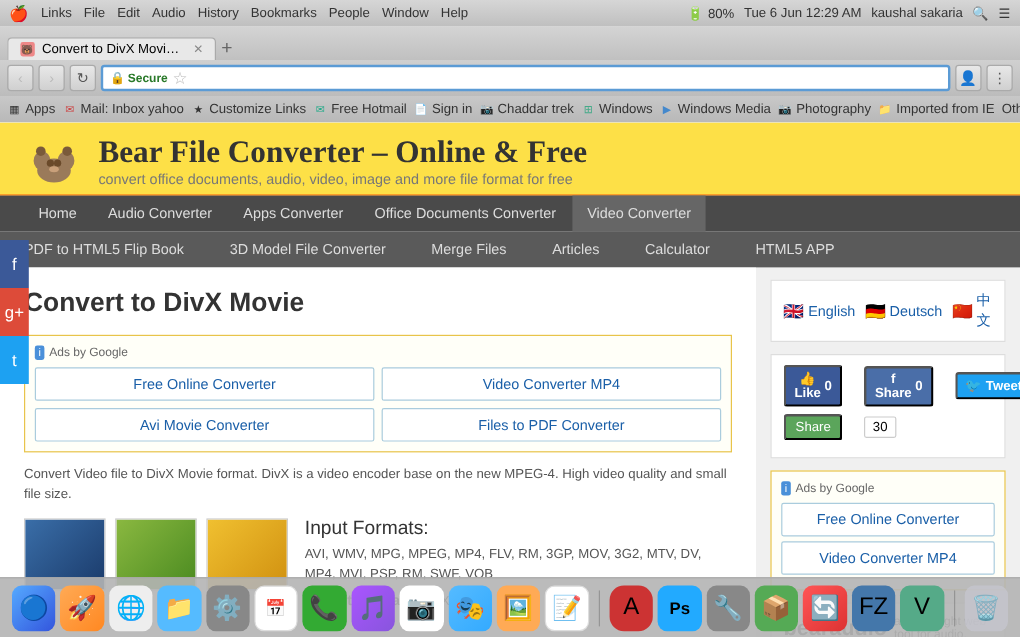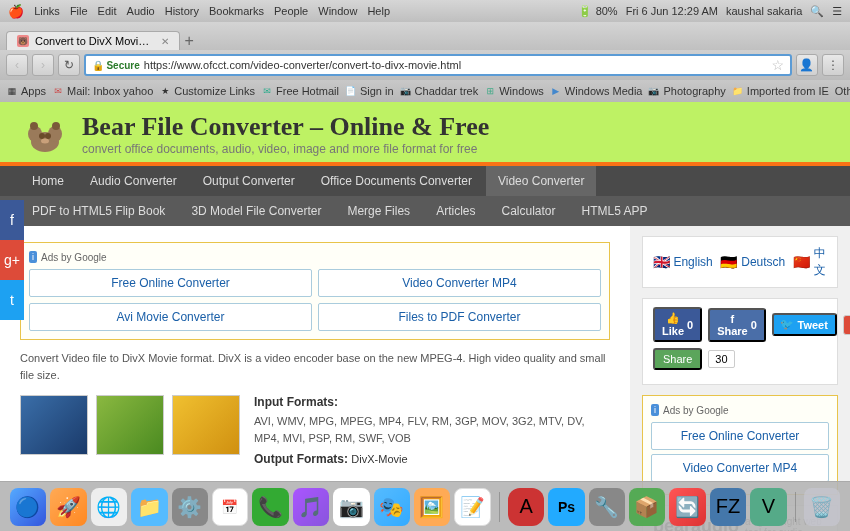"Fri 6 Jun 12:29 AM" span { text: Fri -> Tue }
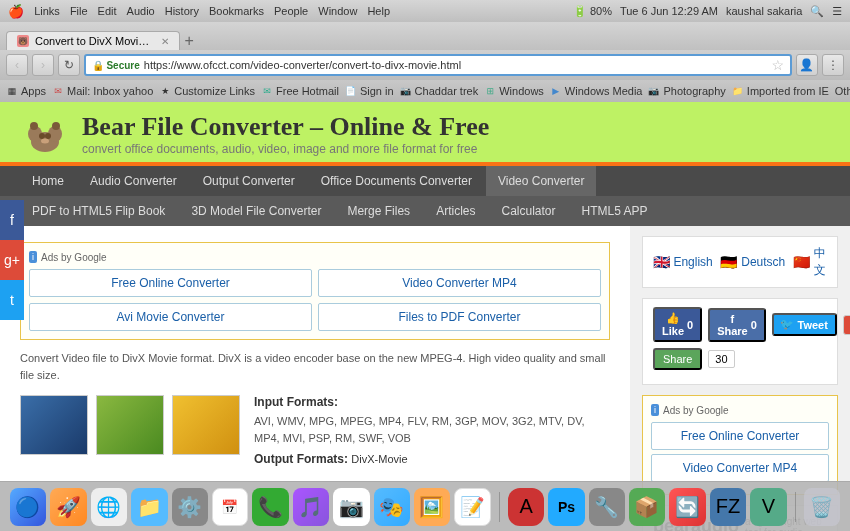"https://www.ofcct.com/video-converter/co" span.address-text { html: <span>https://www.ofcct.com/video-converter/convert-to-divx-movie.html</span> -> none }
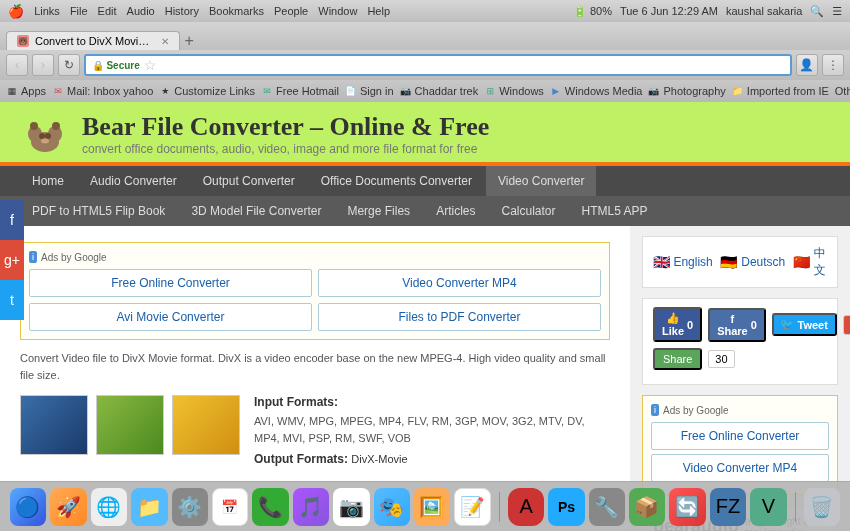"Bear File Converter – Online" .site-header { background: #bef264 -> #fde047; border-bottom: 4px solid #f97316 -> 1px solid #f97316 }
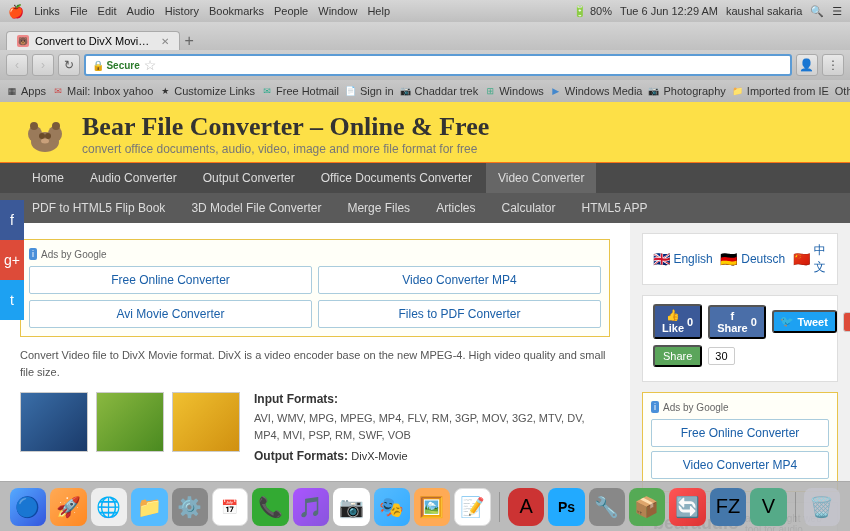"Output Converter" div.nav-item { text: Output -> Apps }
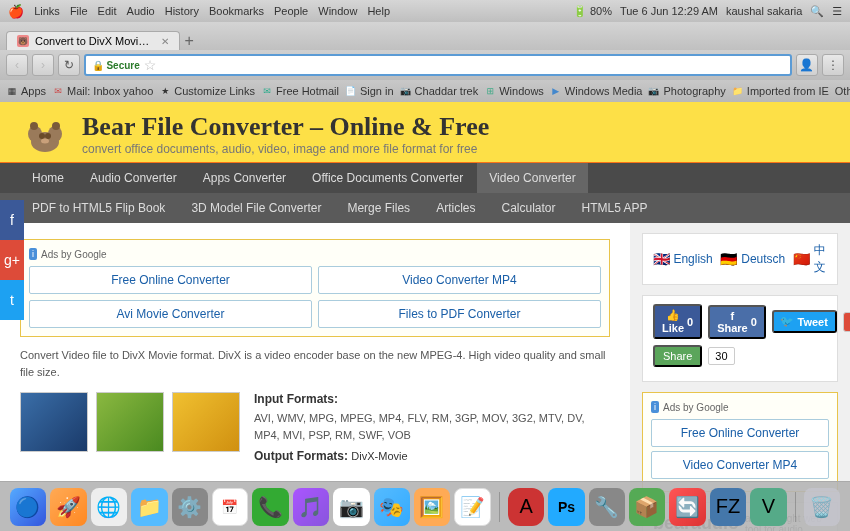"PDF to HTML5 Flip Book" .nav-secondary { gap: 2px -> 14px; padding: 0 20px -> 0 8px }
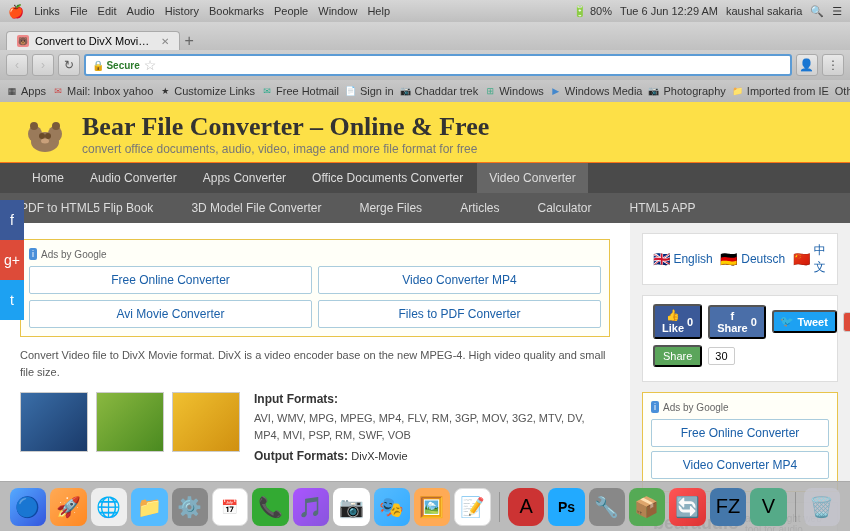"Convert to DivX Movie" div.page-title { html: none -> <div>Convert to DivX Movie</div> }
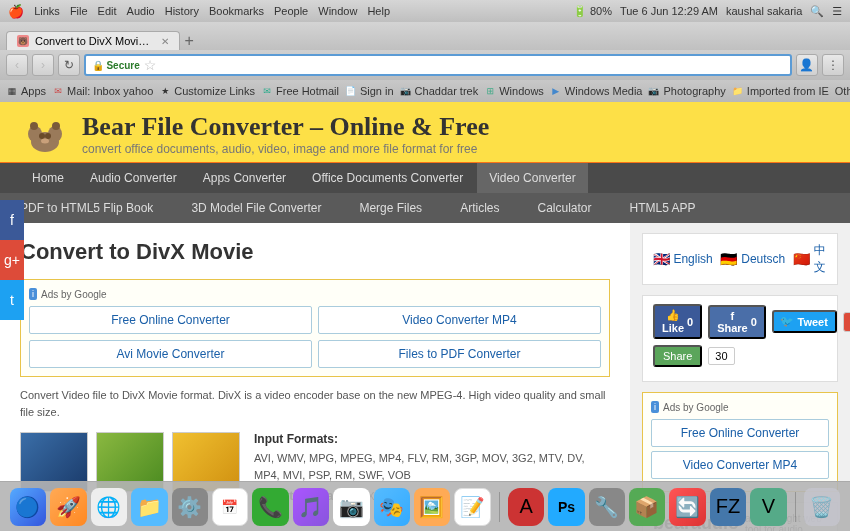"👍 Like" .social-row { gap: 6px -> 18px }
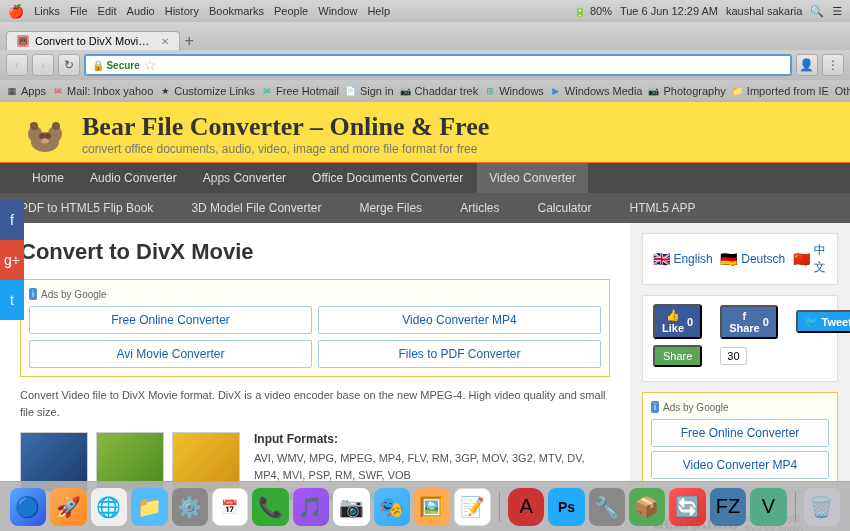"Input Formats:" .format-title { font-size: 12px -> 16px; font-weight: bold -> normal }
